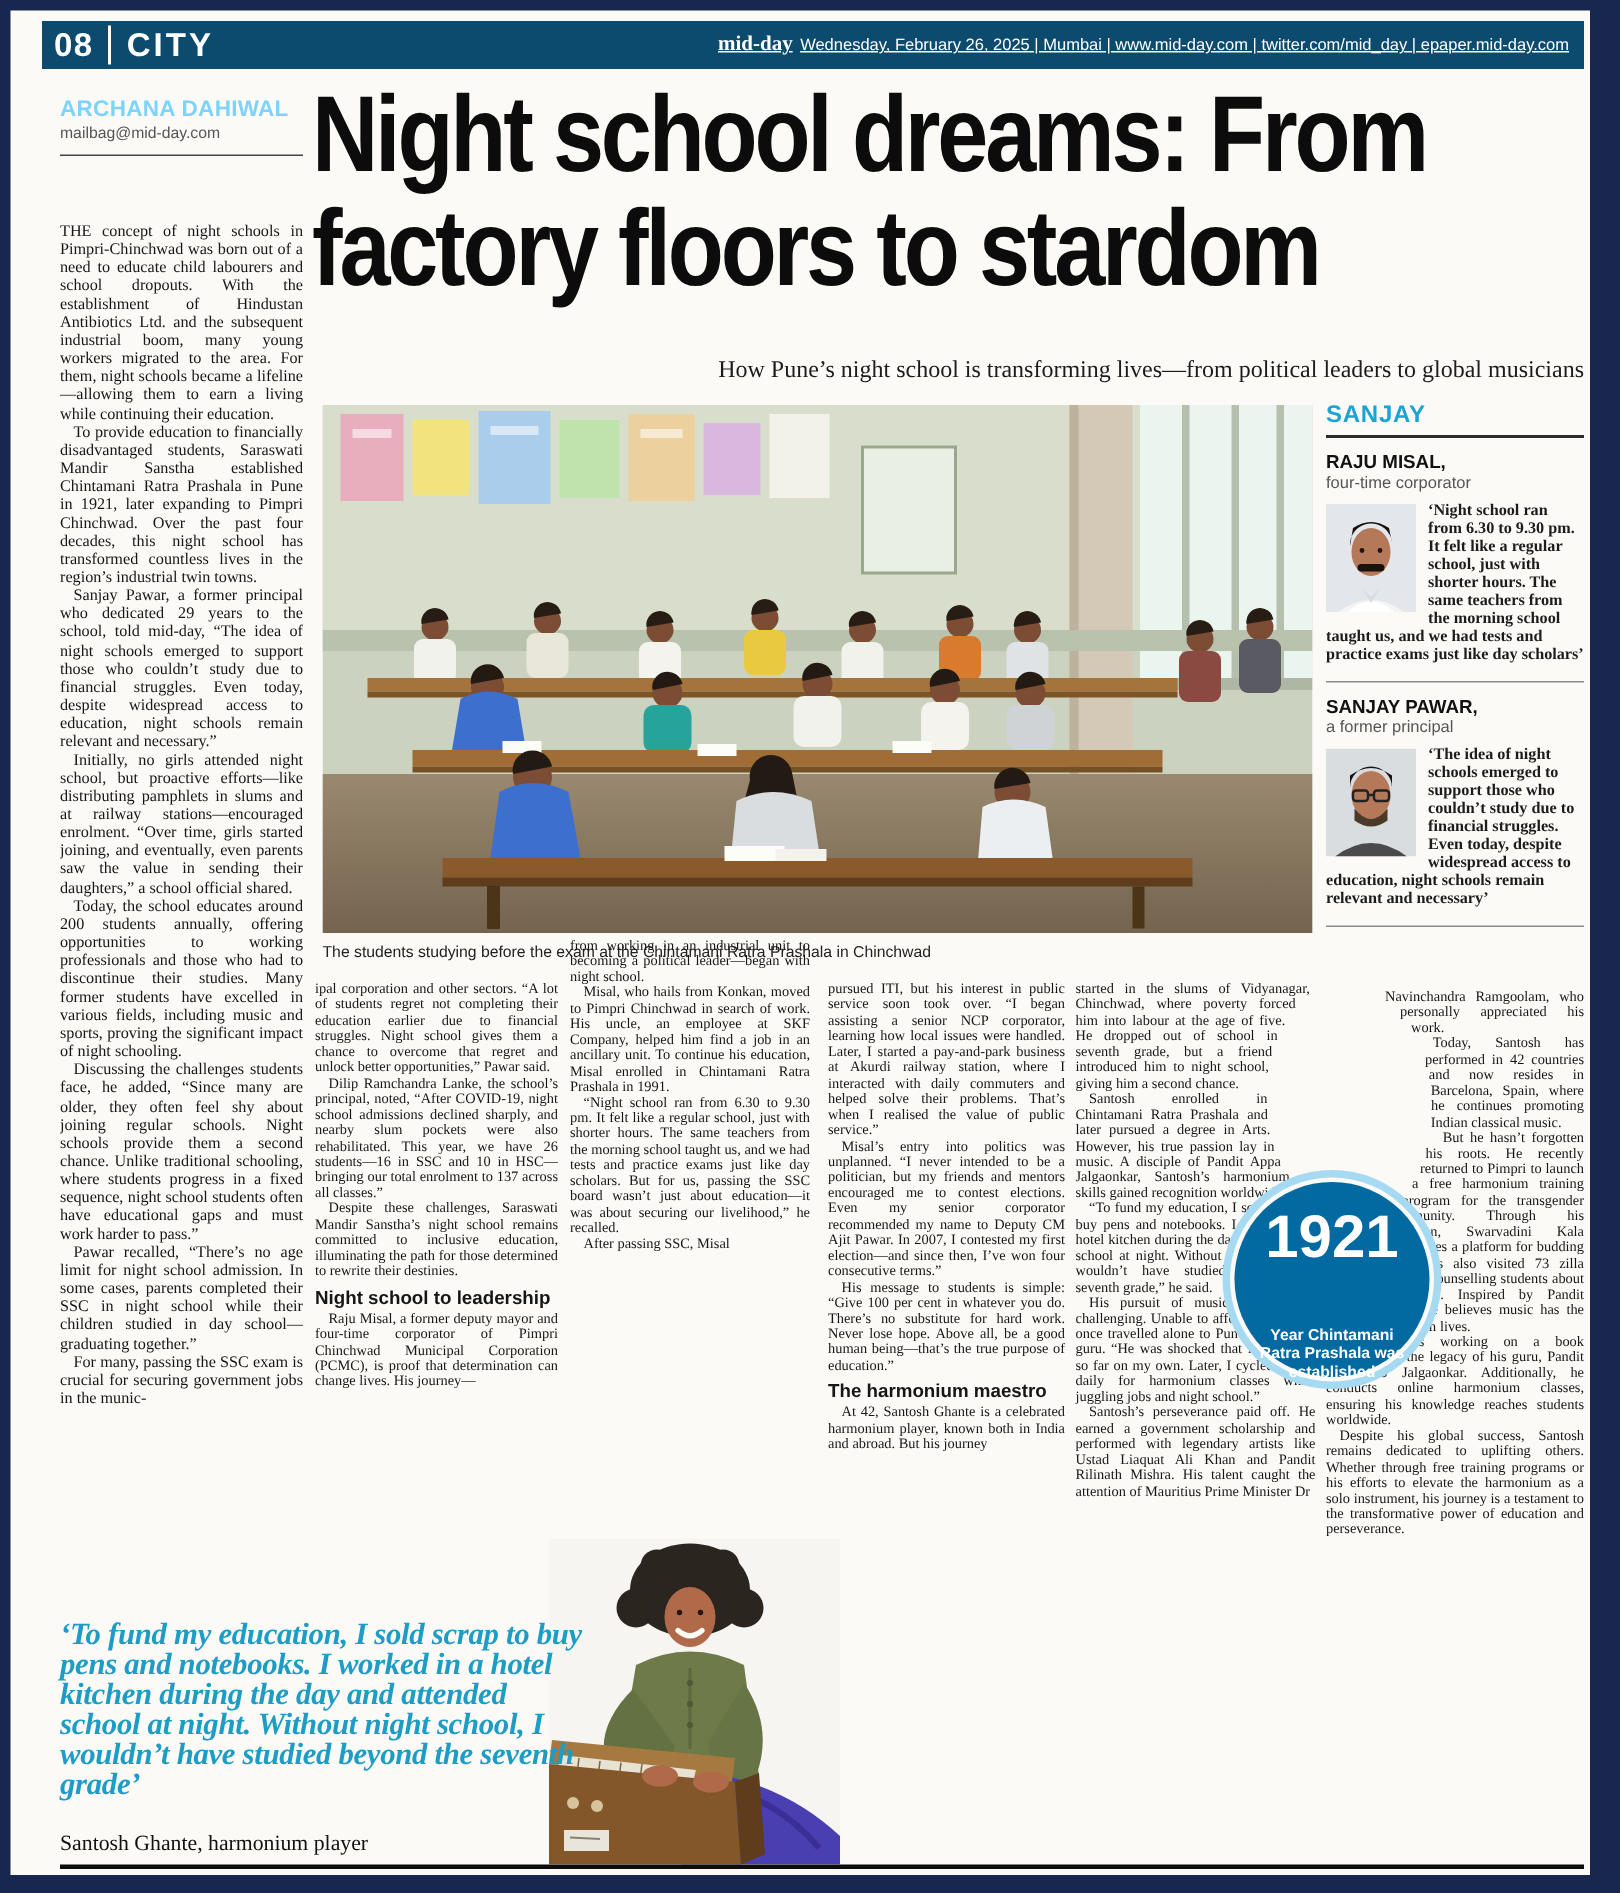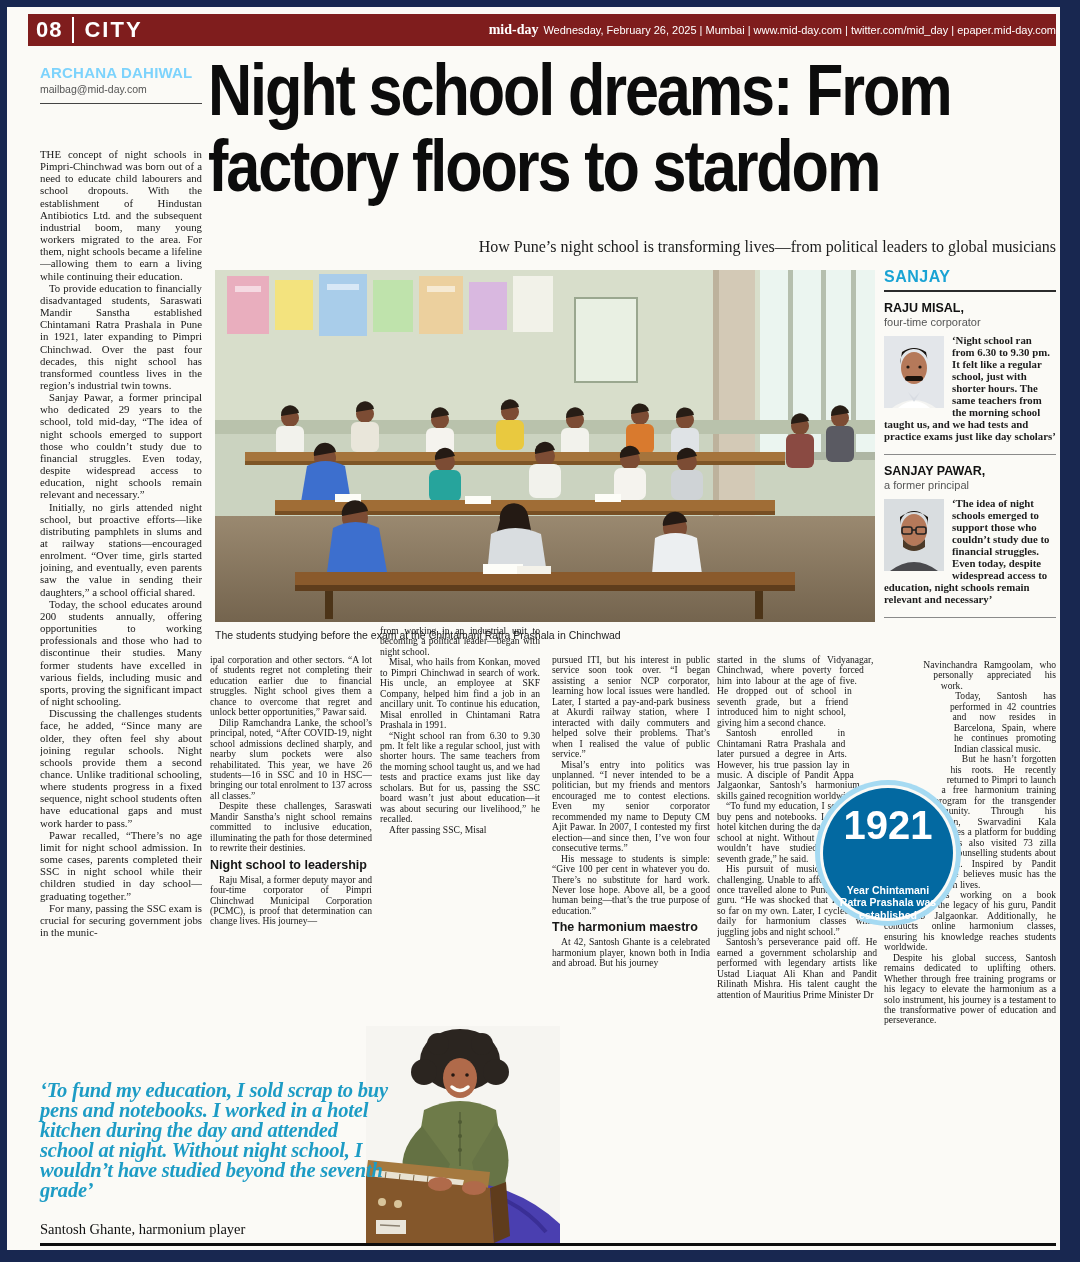"08" .header-bar { background: #7f1d1d -> #0c4a6e }
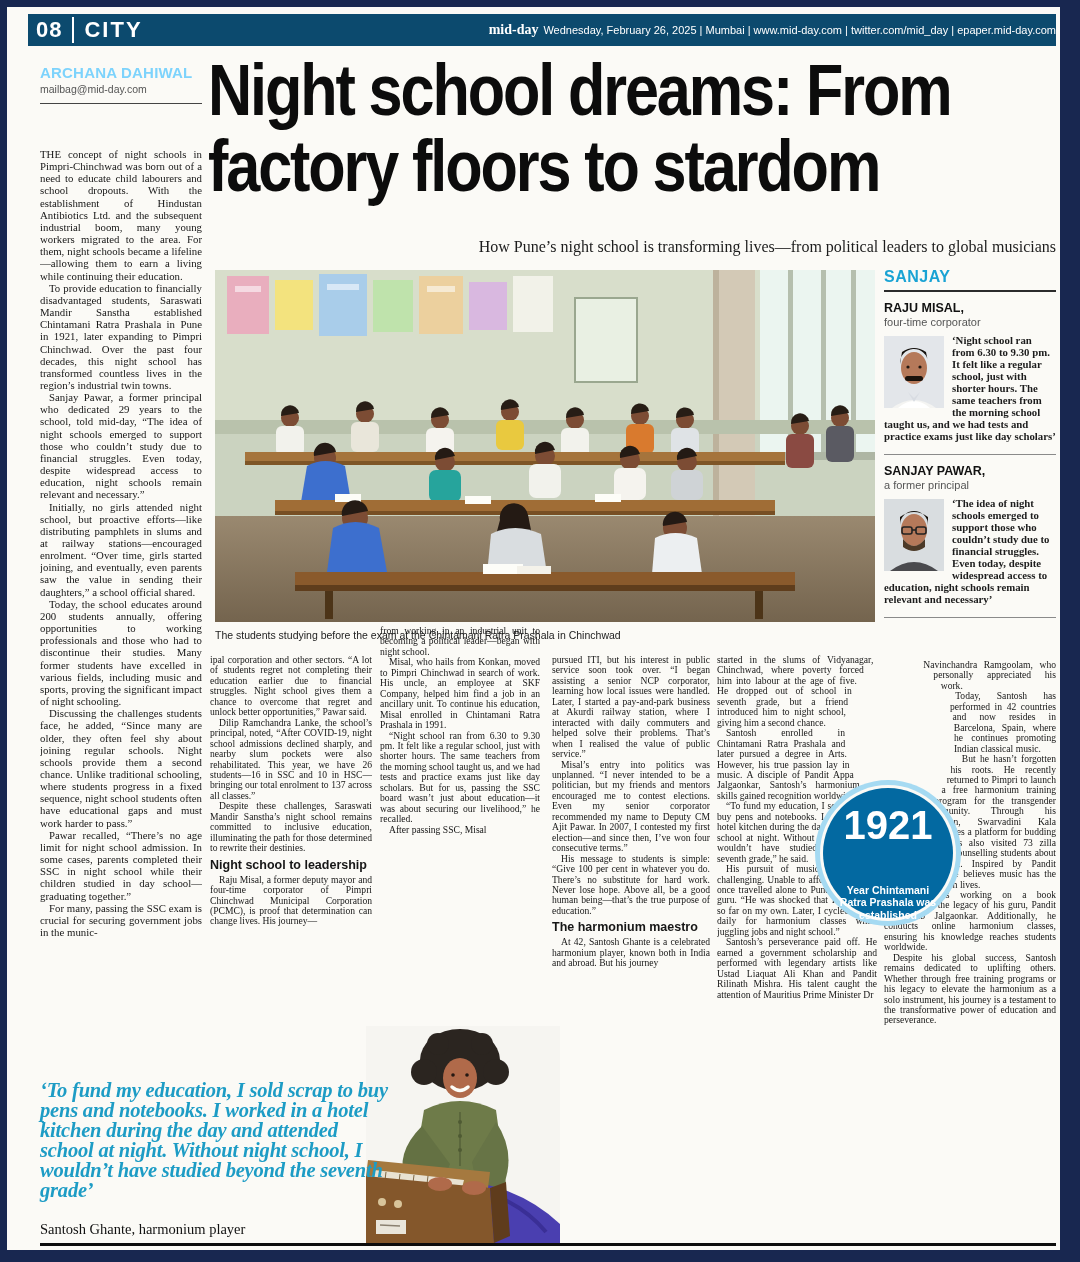"mid-day" .header-right { padding-right: none -> 10px; text-decoration: none -> underline }
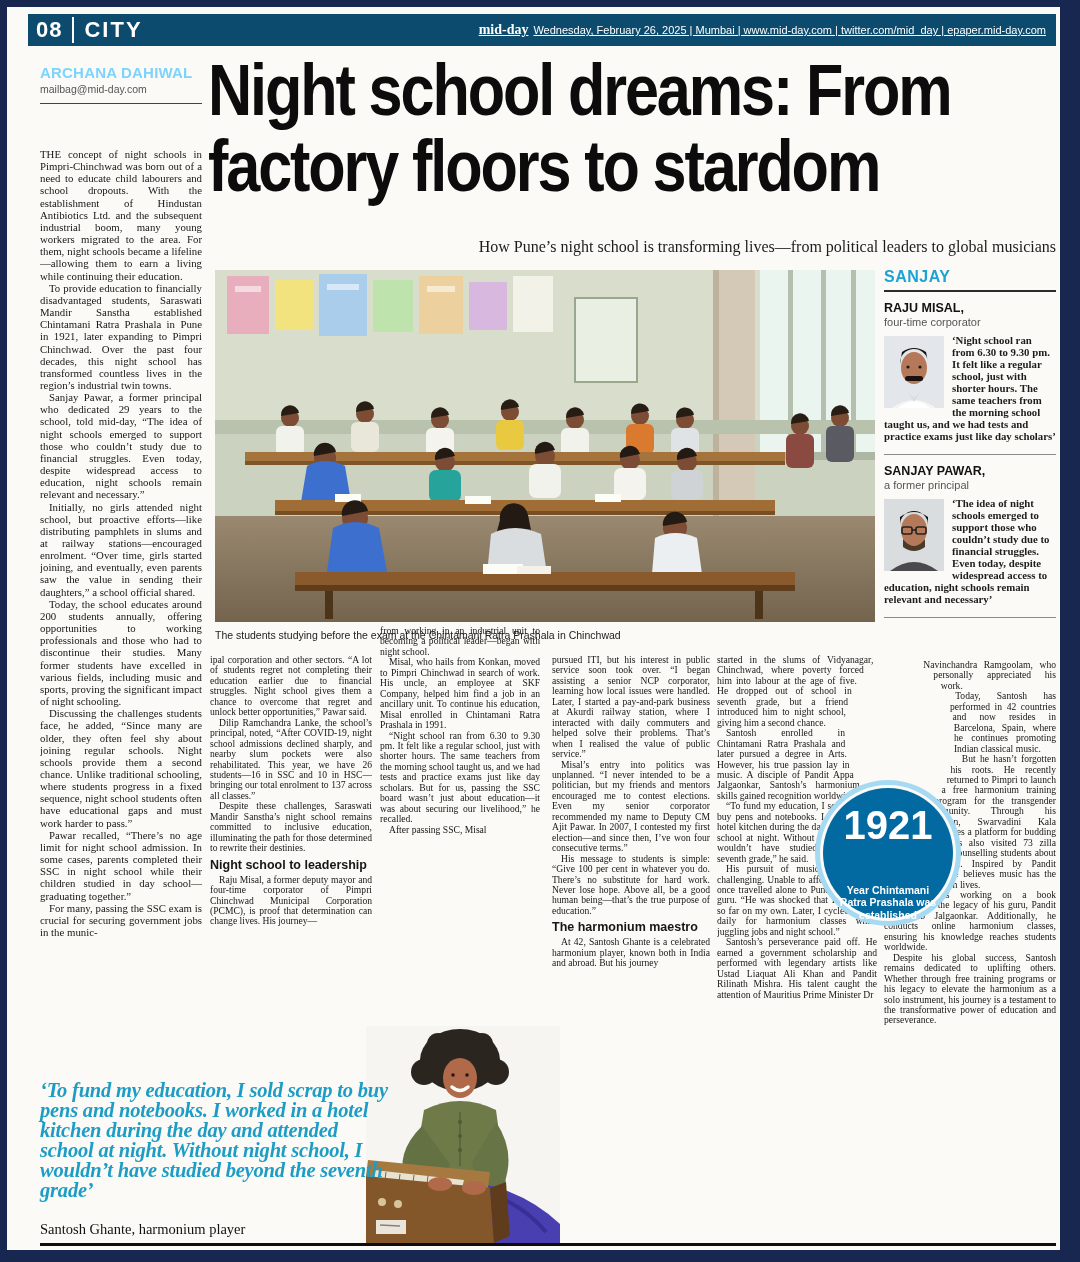"Despite his global success, Santosh" p { text: legacy -> efforts }
